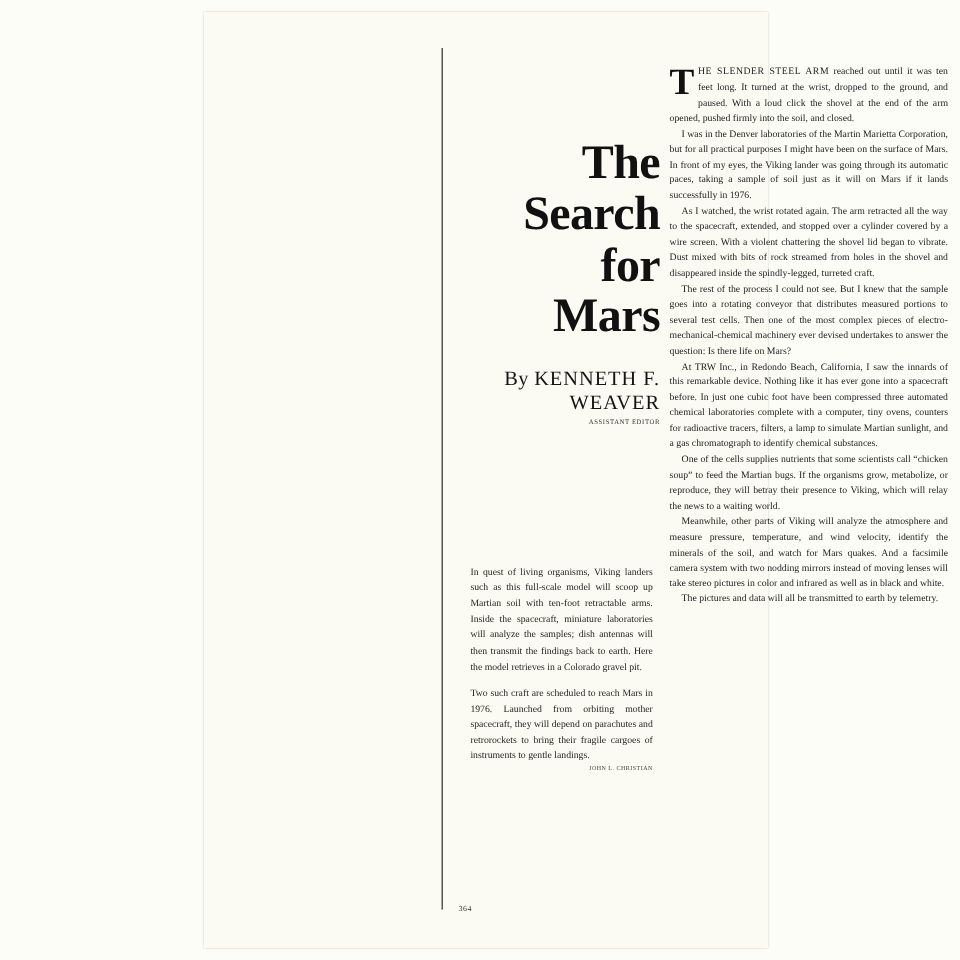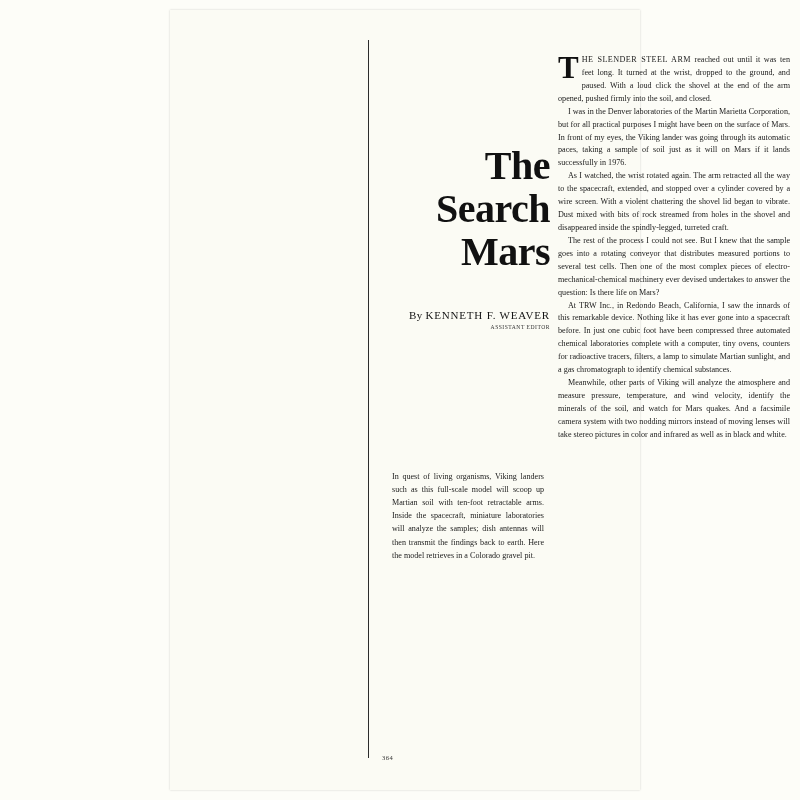"The" .title { margin-top: 95px -> 64px }
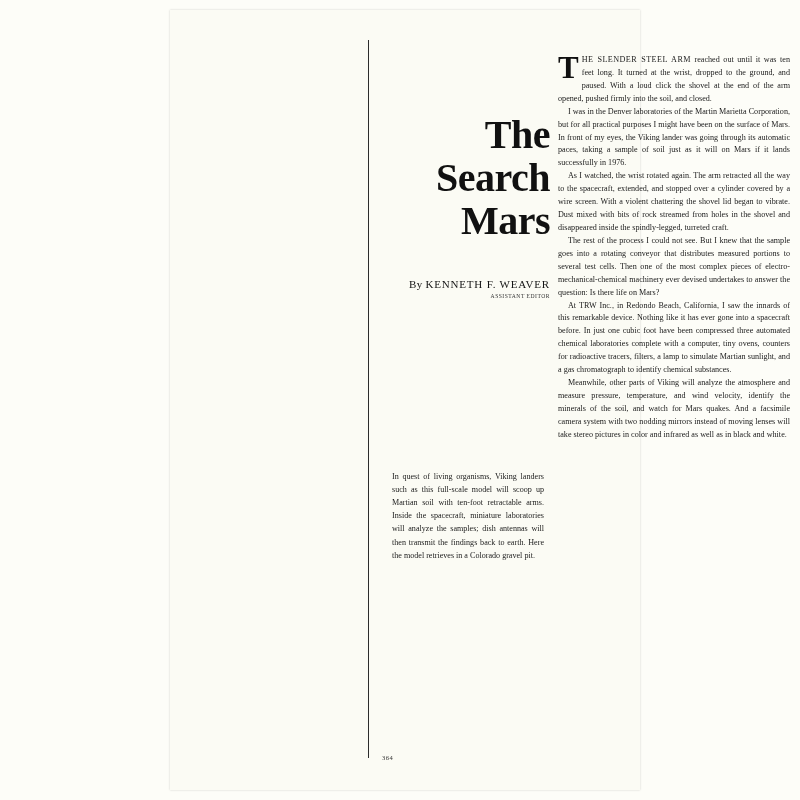"for" span { html: none -> <span>for</span> }
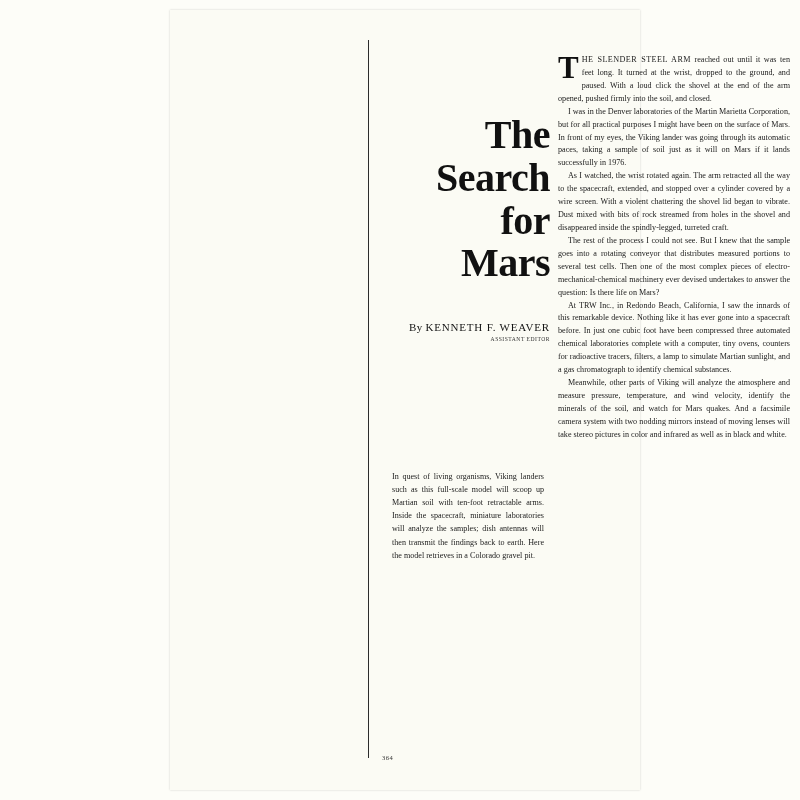"By KENNETH F. WEAVER" .byline { font-size: 11px -> 17px; margin-top: 36px -> 21px }
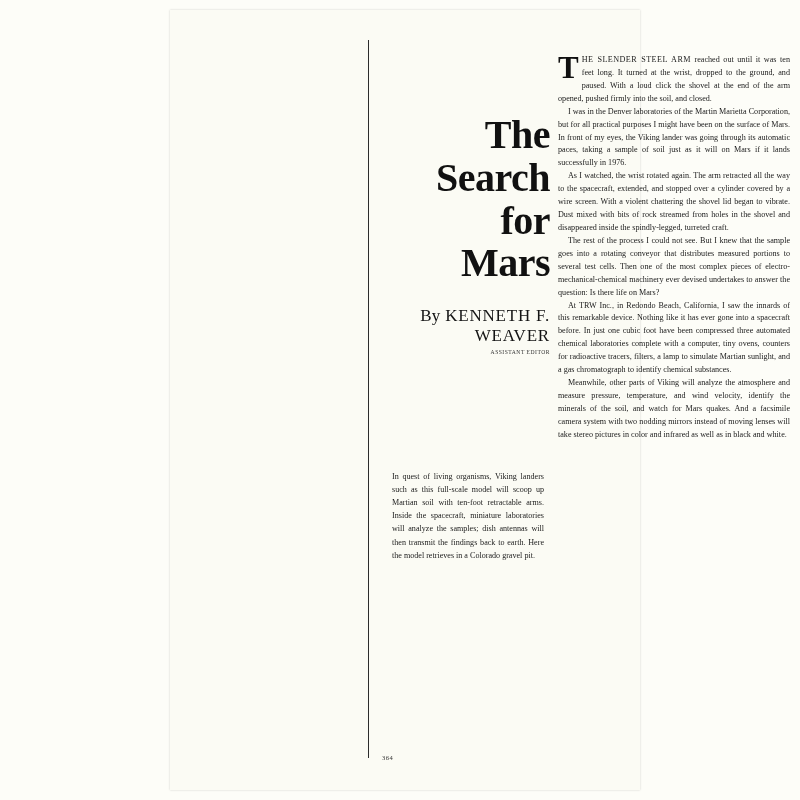"One of the cells supplies" p { html: none -> <p>One of the cells supplies nutrients that some scientists call “chicken soup” to feed the Martian bugs. If the organisms grow, metabolize, or reproduce, they will betray their presence to Viking, which will relay the news to a waiting world.</p> }
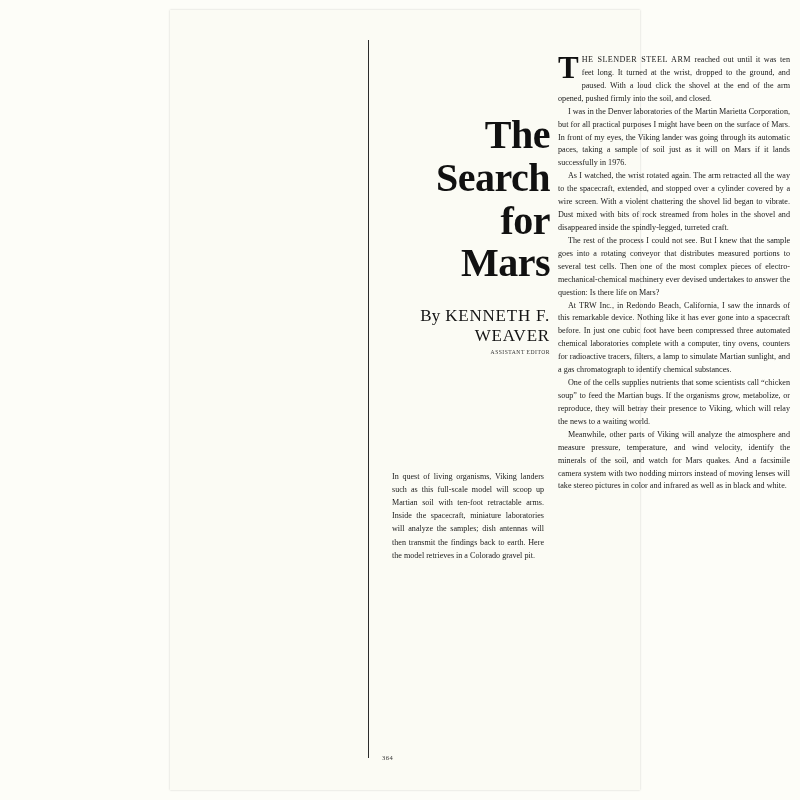"The pictures and data will" p { html: none -> <p>The pictures and data will all be transmitted to earth by telemetry.</p> }
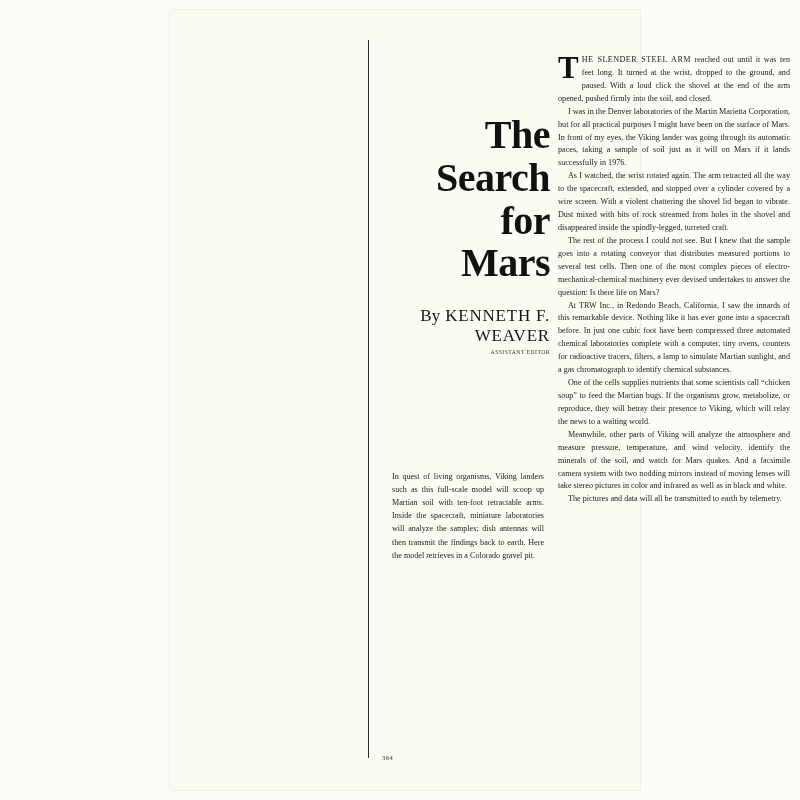"Two such craft are scheduled" p { html: none -> <p> <span>Two such craft are scheduled to reach Mars in 1976. Launched from orbiting mother spacecraft, they will depend on parachutes and retrorockets to bring their fragile cargoes of instruments to gentle landings.</span> <span>JOHN L. CHRISTIAN</span> </p> }
